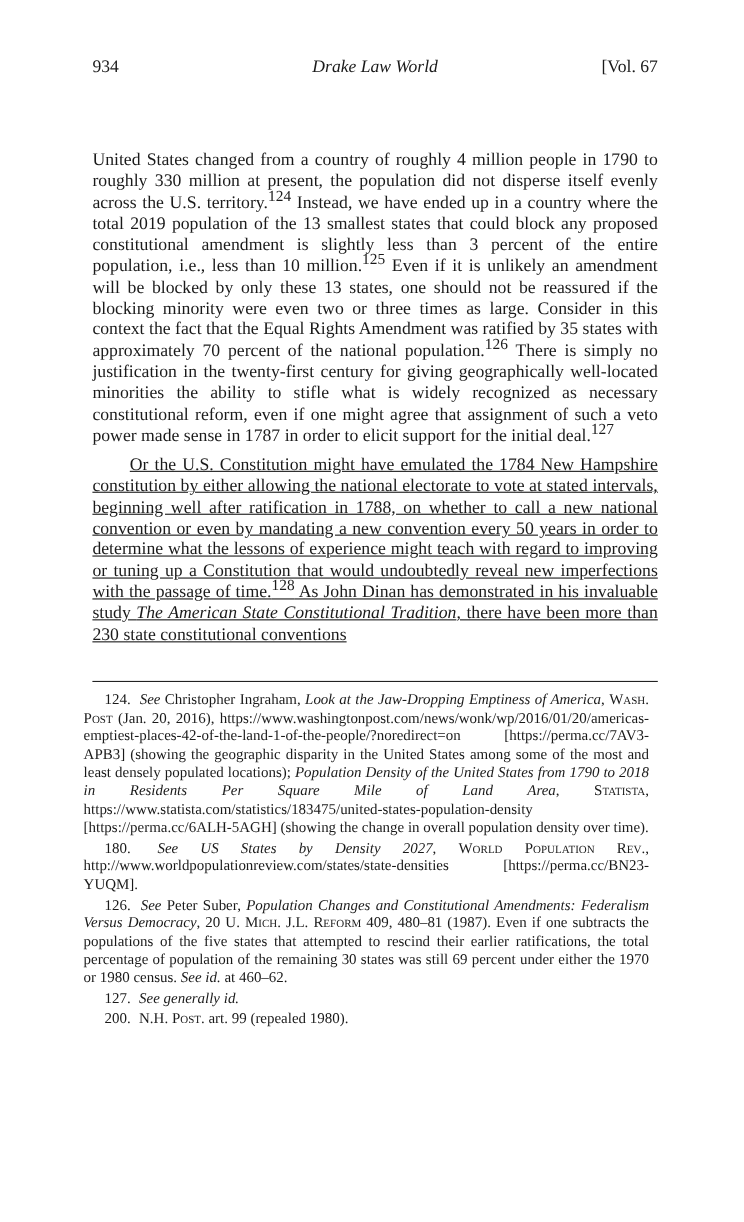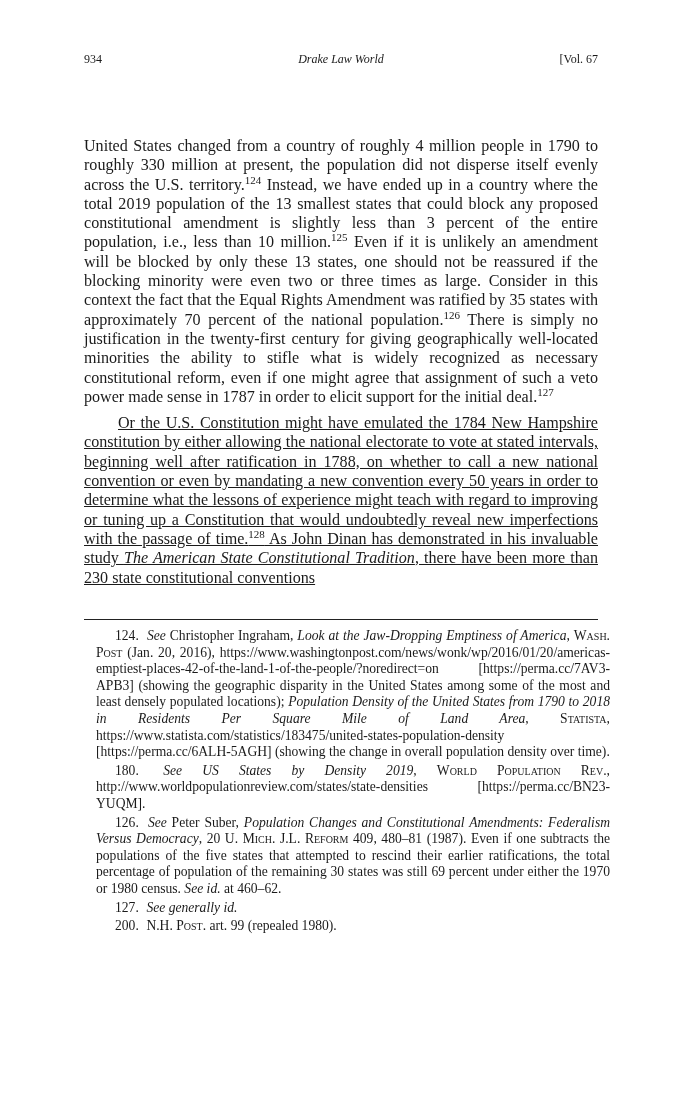"934" .header { font-size: 12px -> 16px }
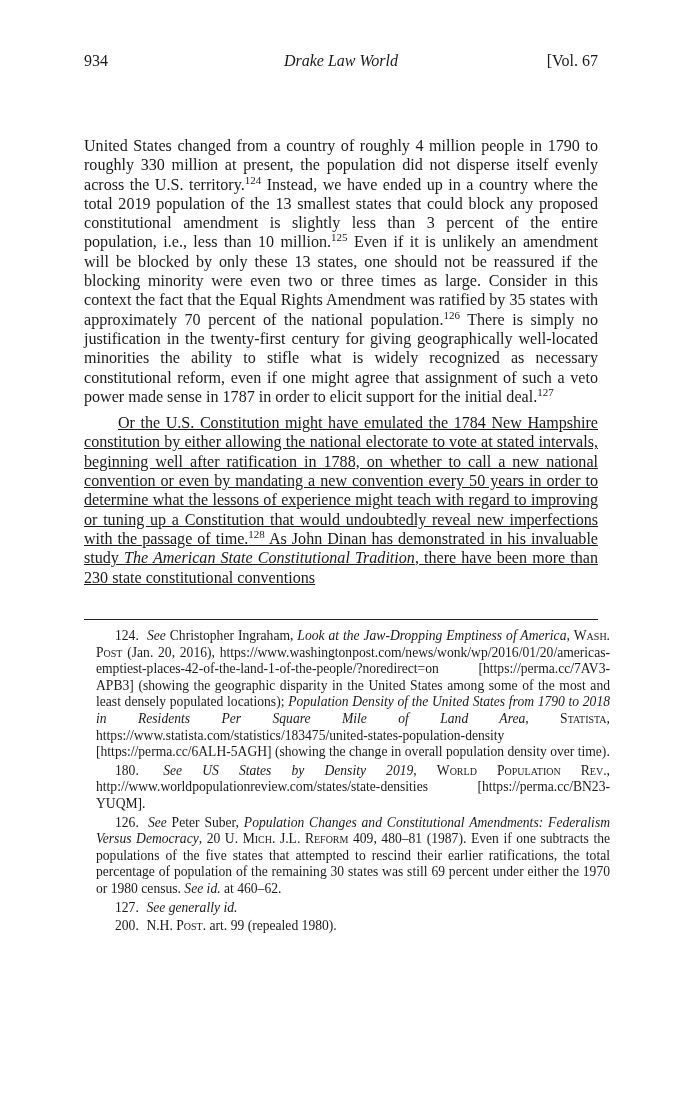"124" sup { font-size: 11px -> 14px }
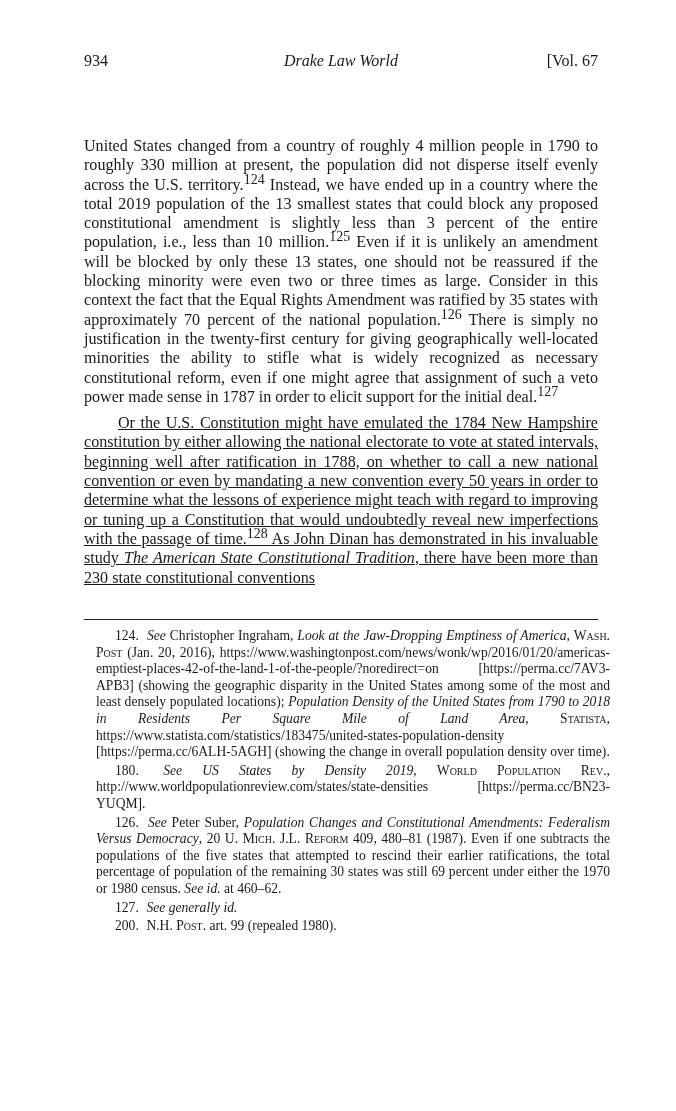"124. See Christopher Ingraham, Look" .notes { left: 96px -> 76px }
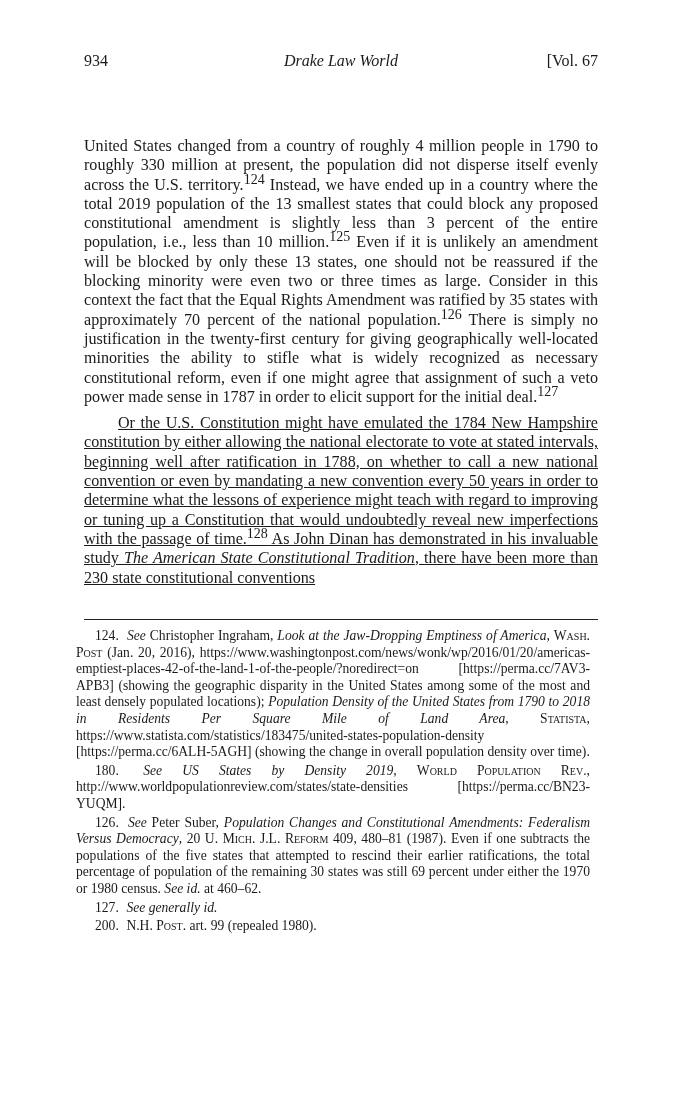"US States by Density 2019" i { text: 2019 -> 2027 }
